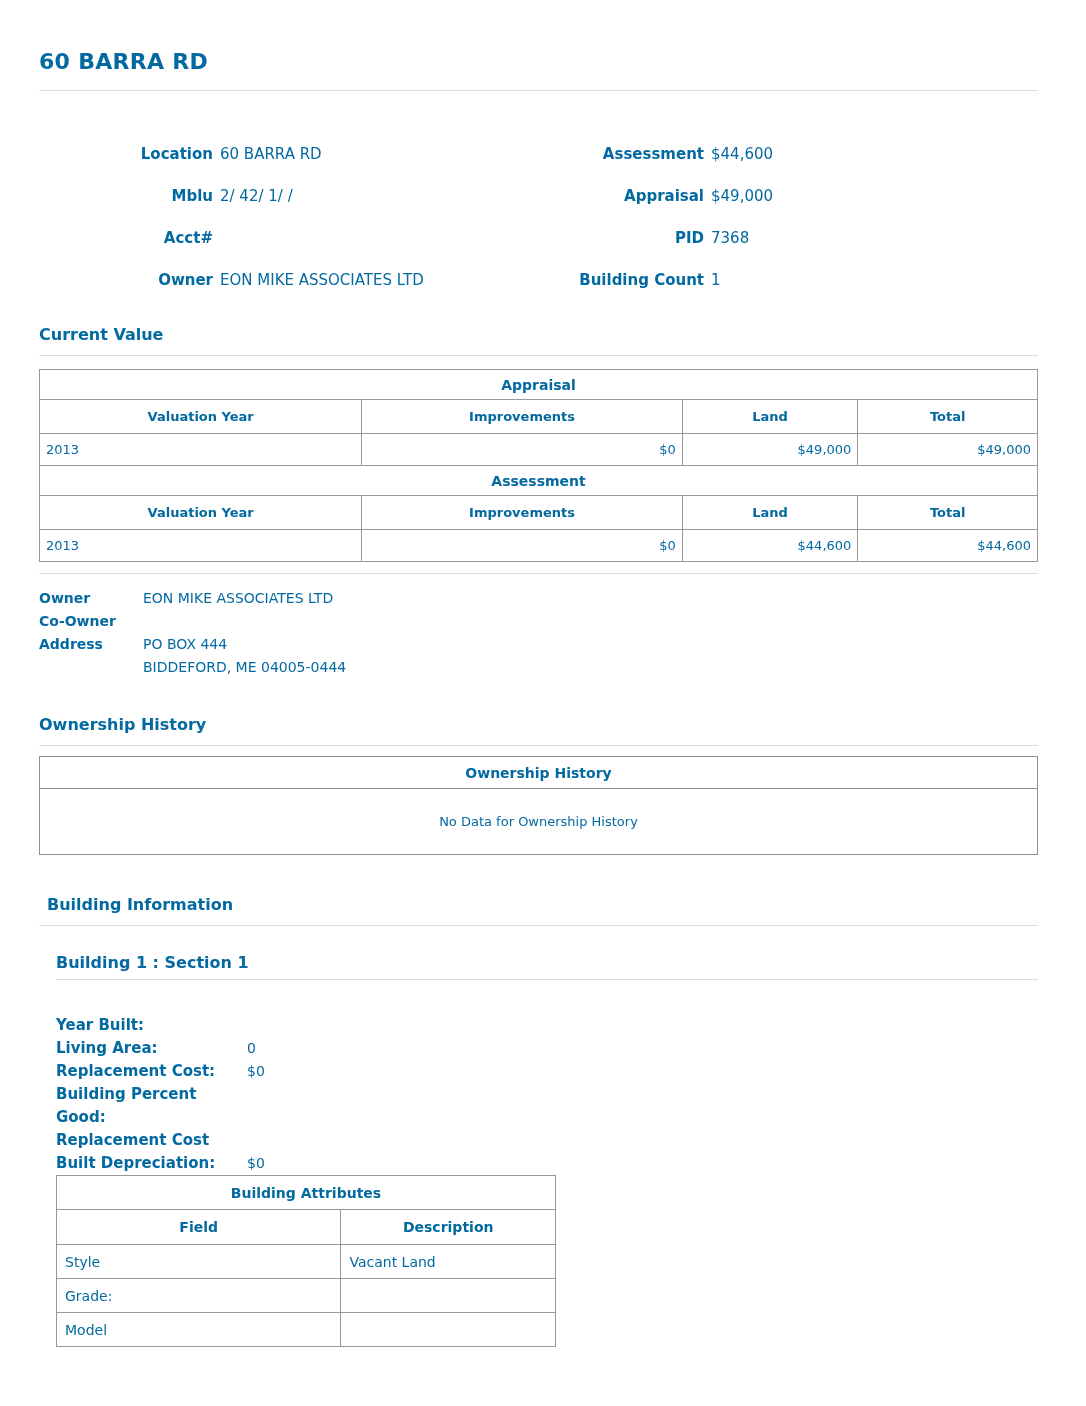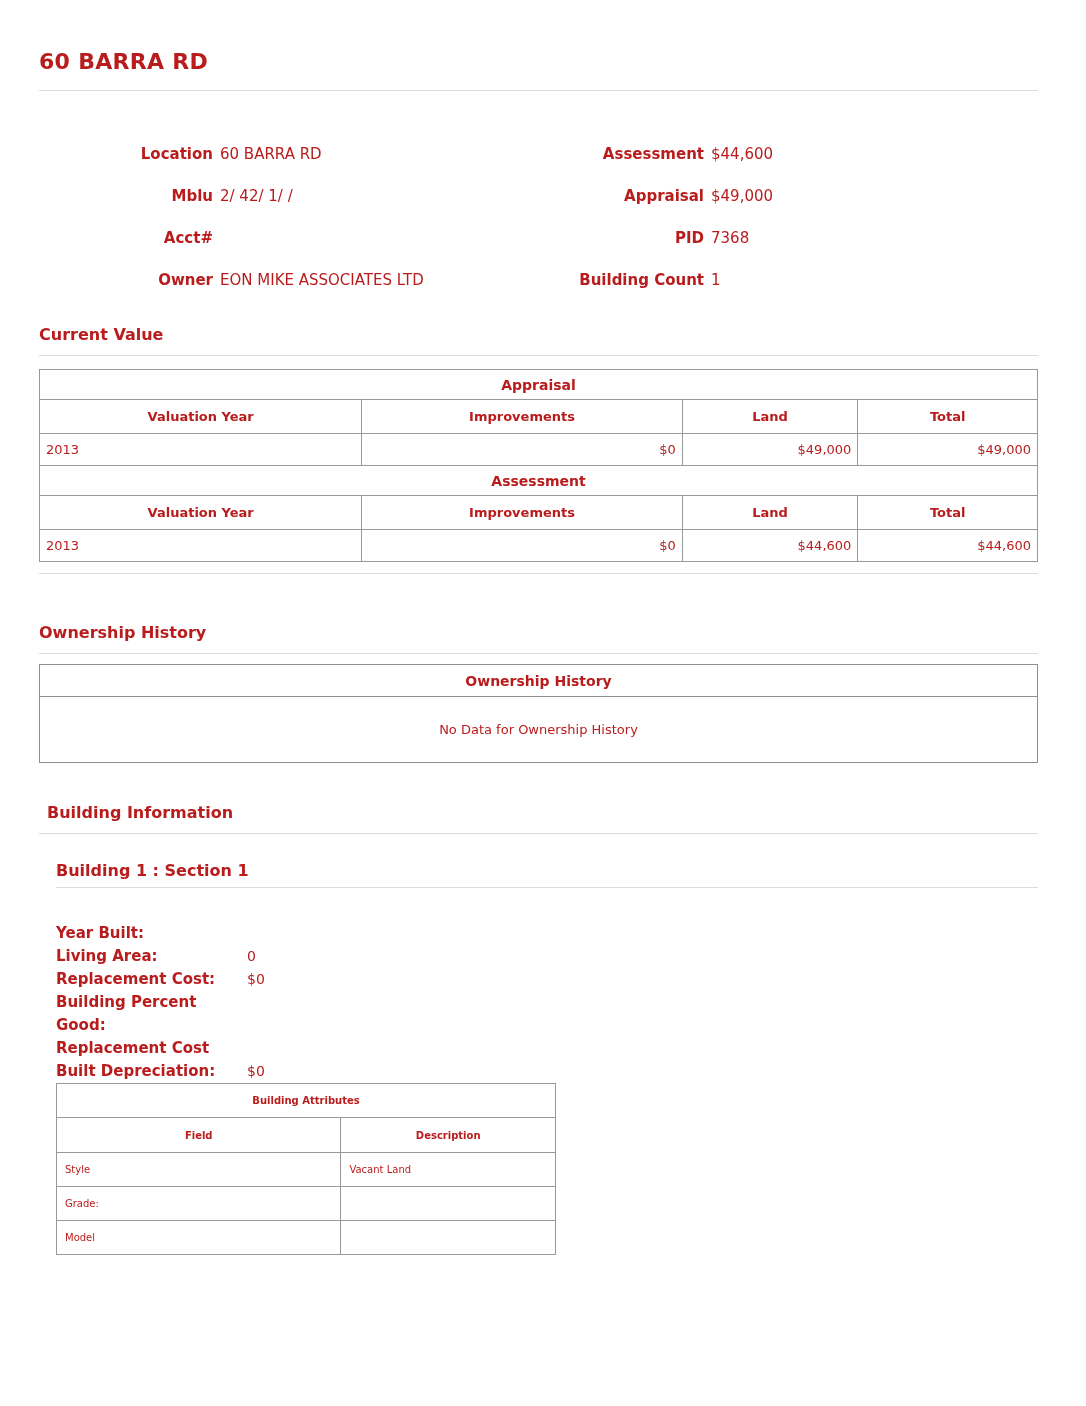"60 BARRA RD" .page { color: #b91c1c -> #0369a1 }
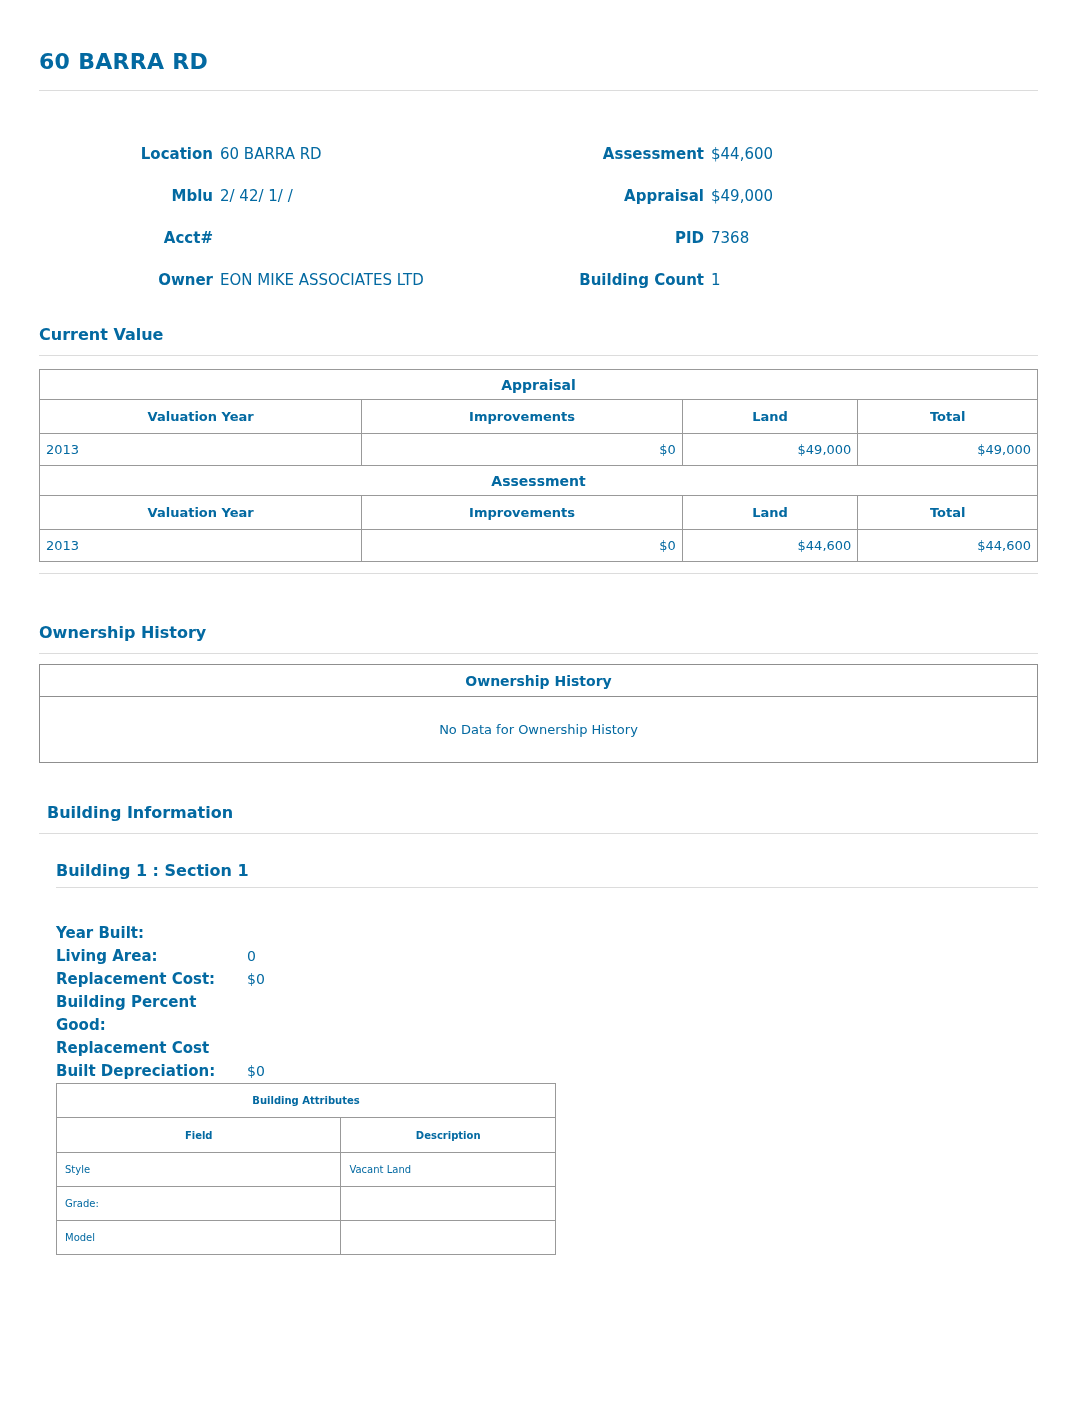"Owner EON MIKE ASSOCIATES LTD" div.oor-left { html: none -> <div> <div> <span>Owner</span><span>EON MIKE ASSOCIATES LTD</span> </div> <div> <span>Co-Owner</span><span></span> </div> <div> <span>Address</span><span>PO BOX 444</span> </div> <div>BIDDEFORD, ME 04005-0444</div> </div> }
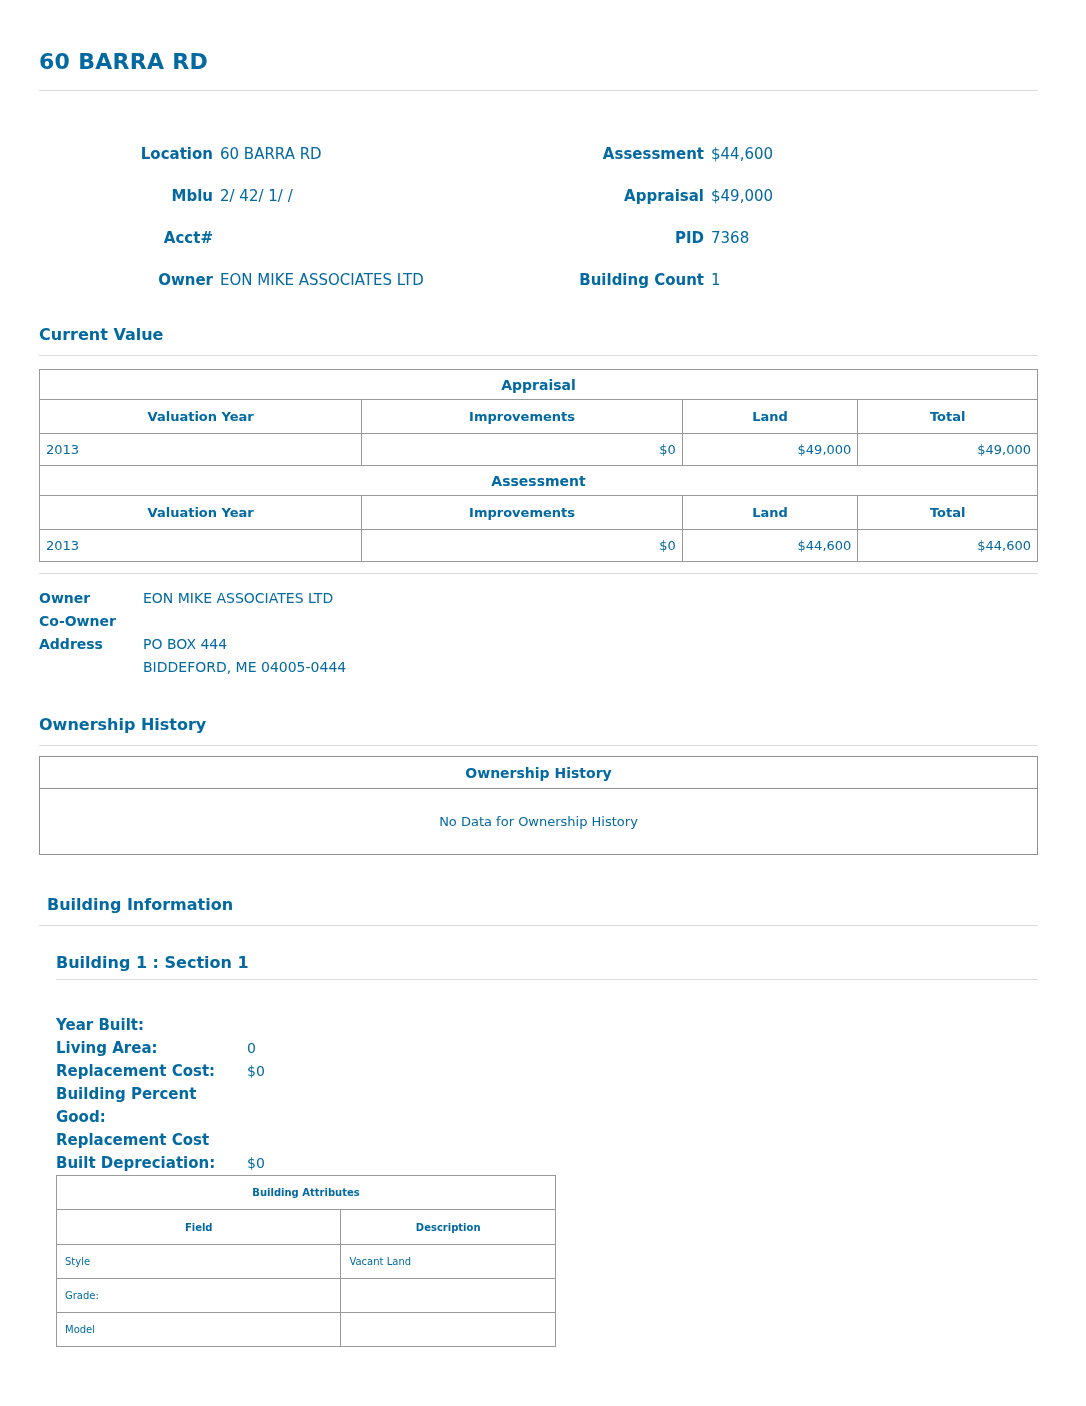"Building Attributes" .ba-table { font-size: 10px -> 14px }
